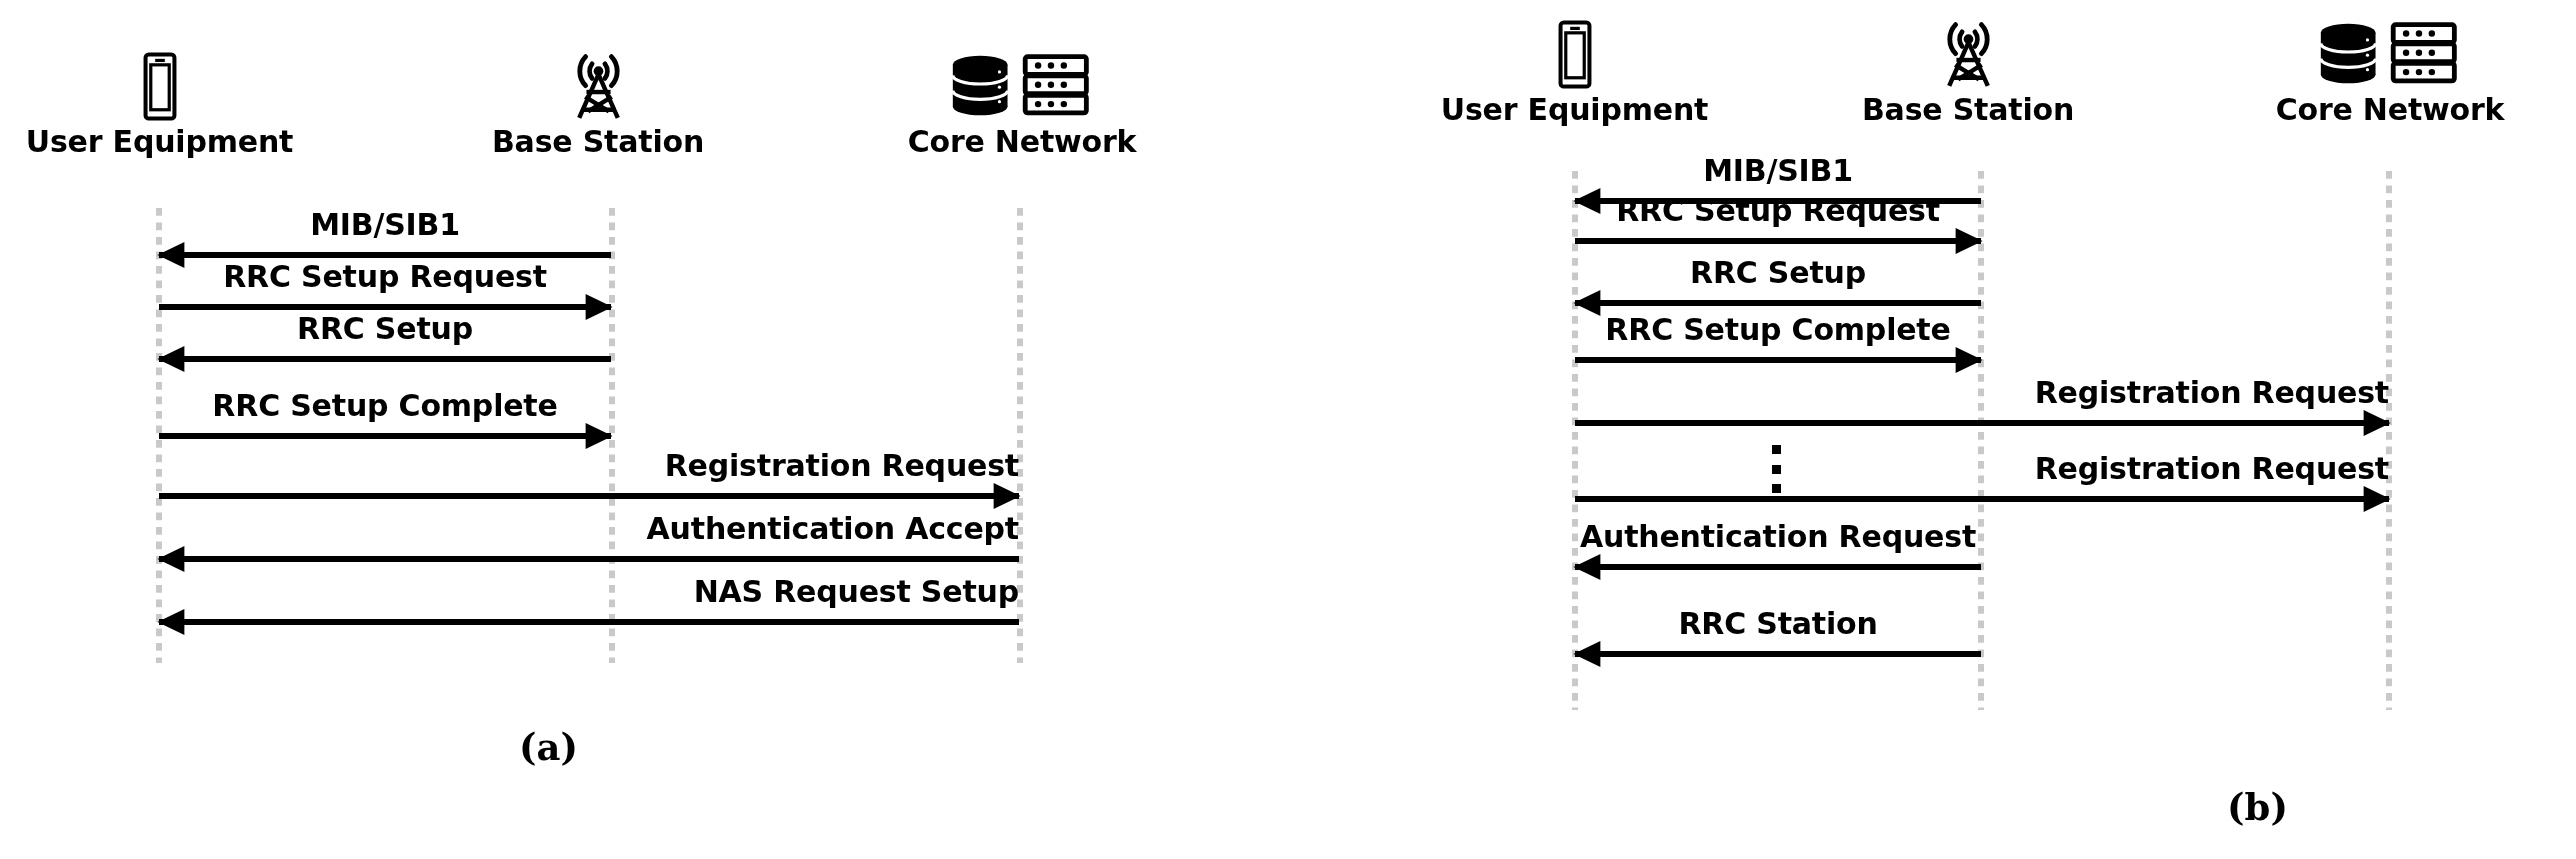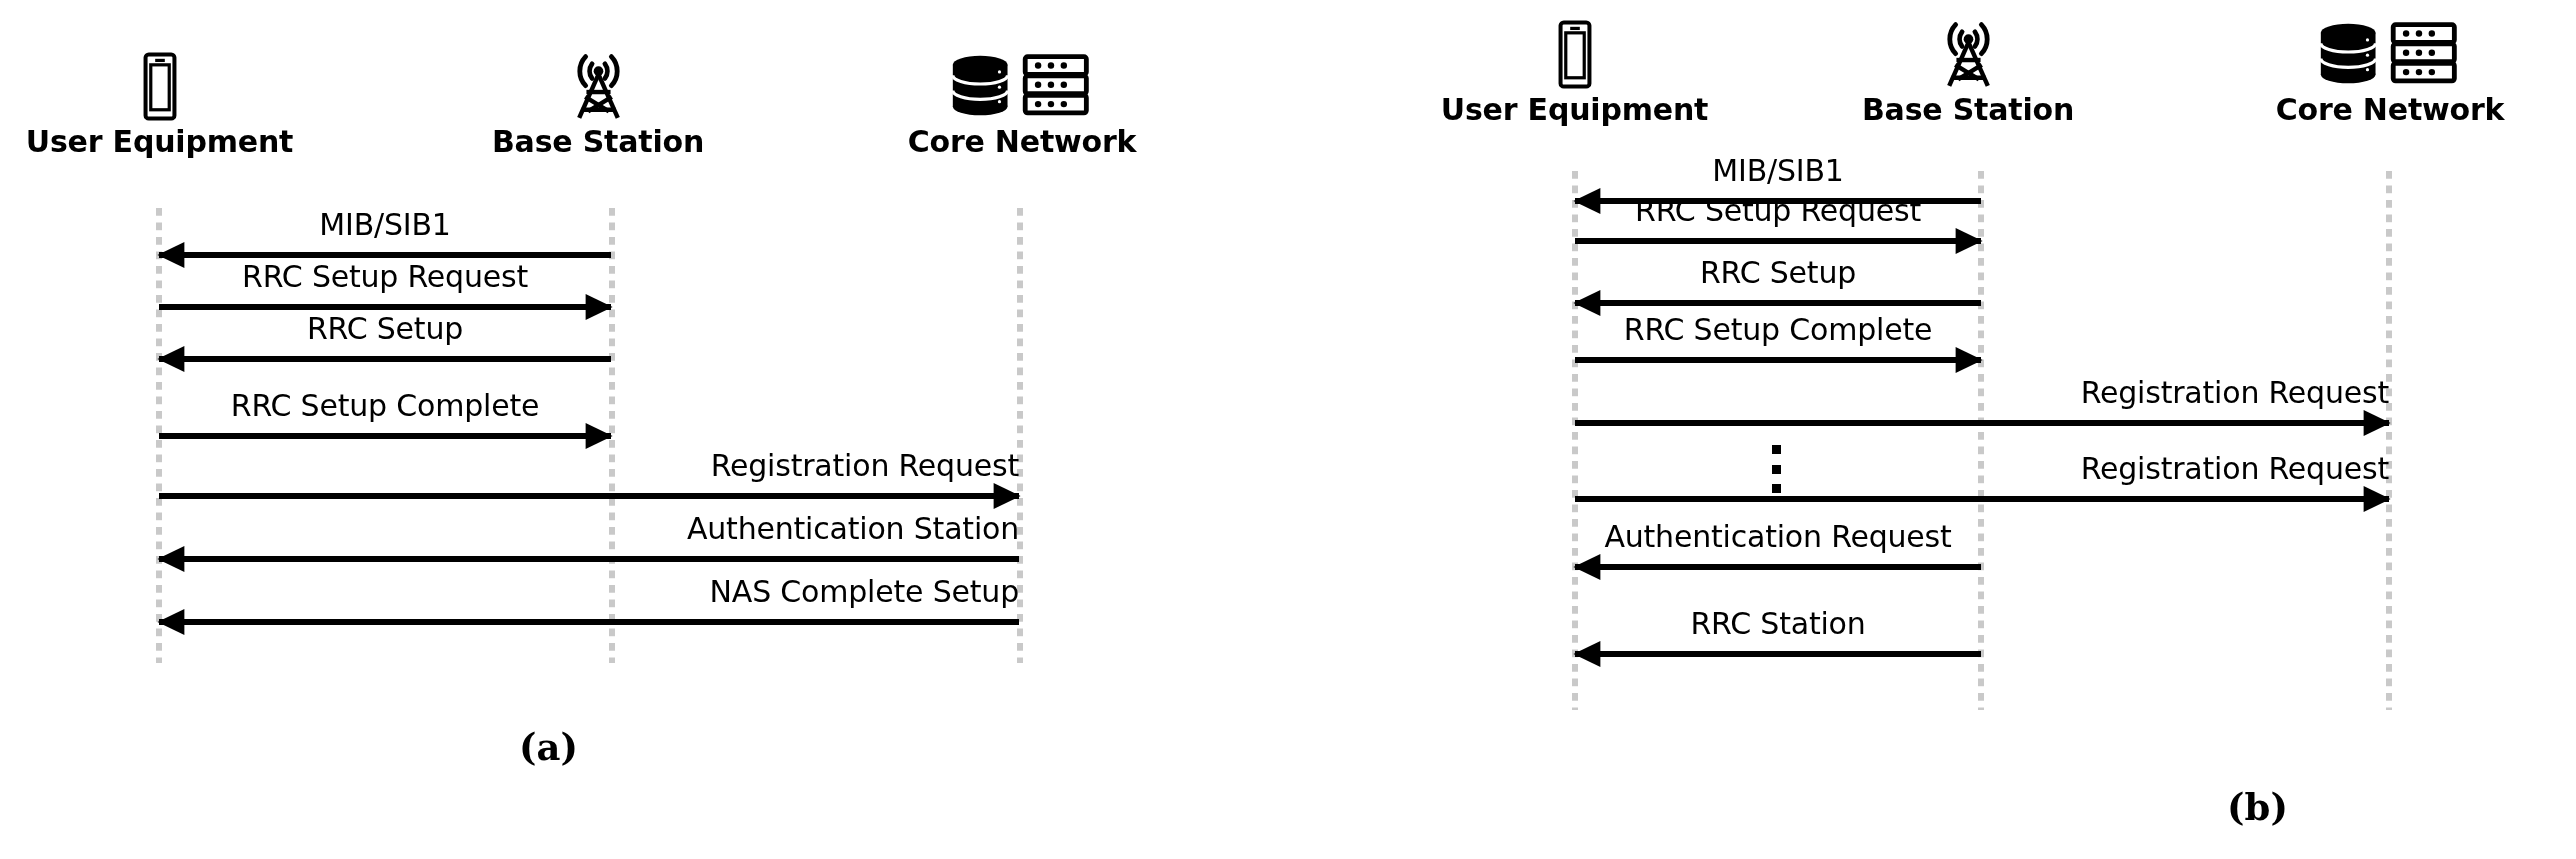"MIB/SIB1" .msg .label { font-weight: 400 -> 700 }
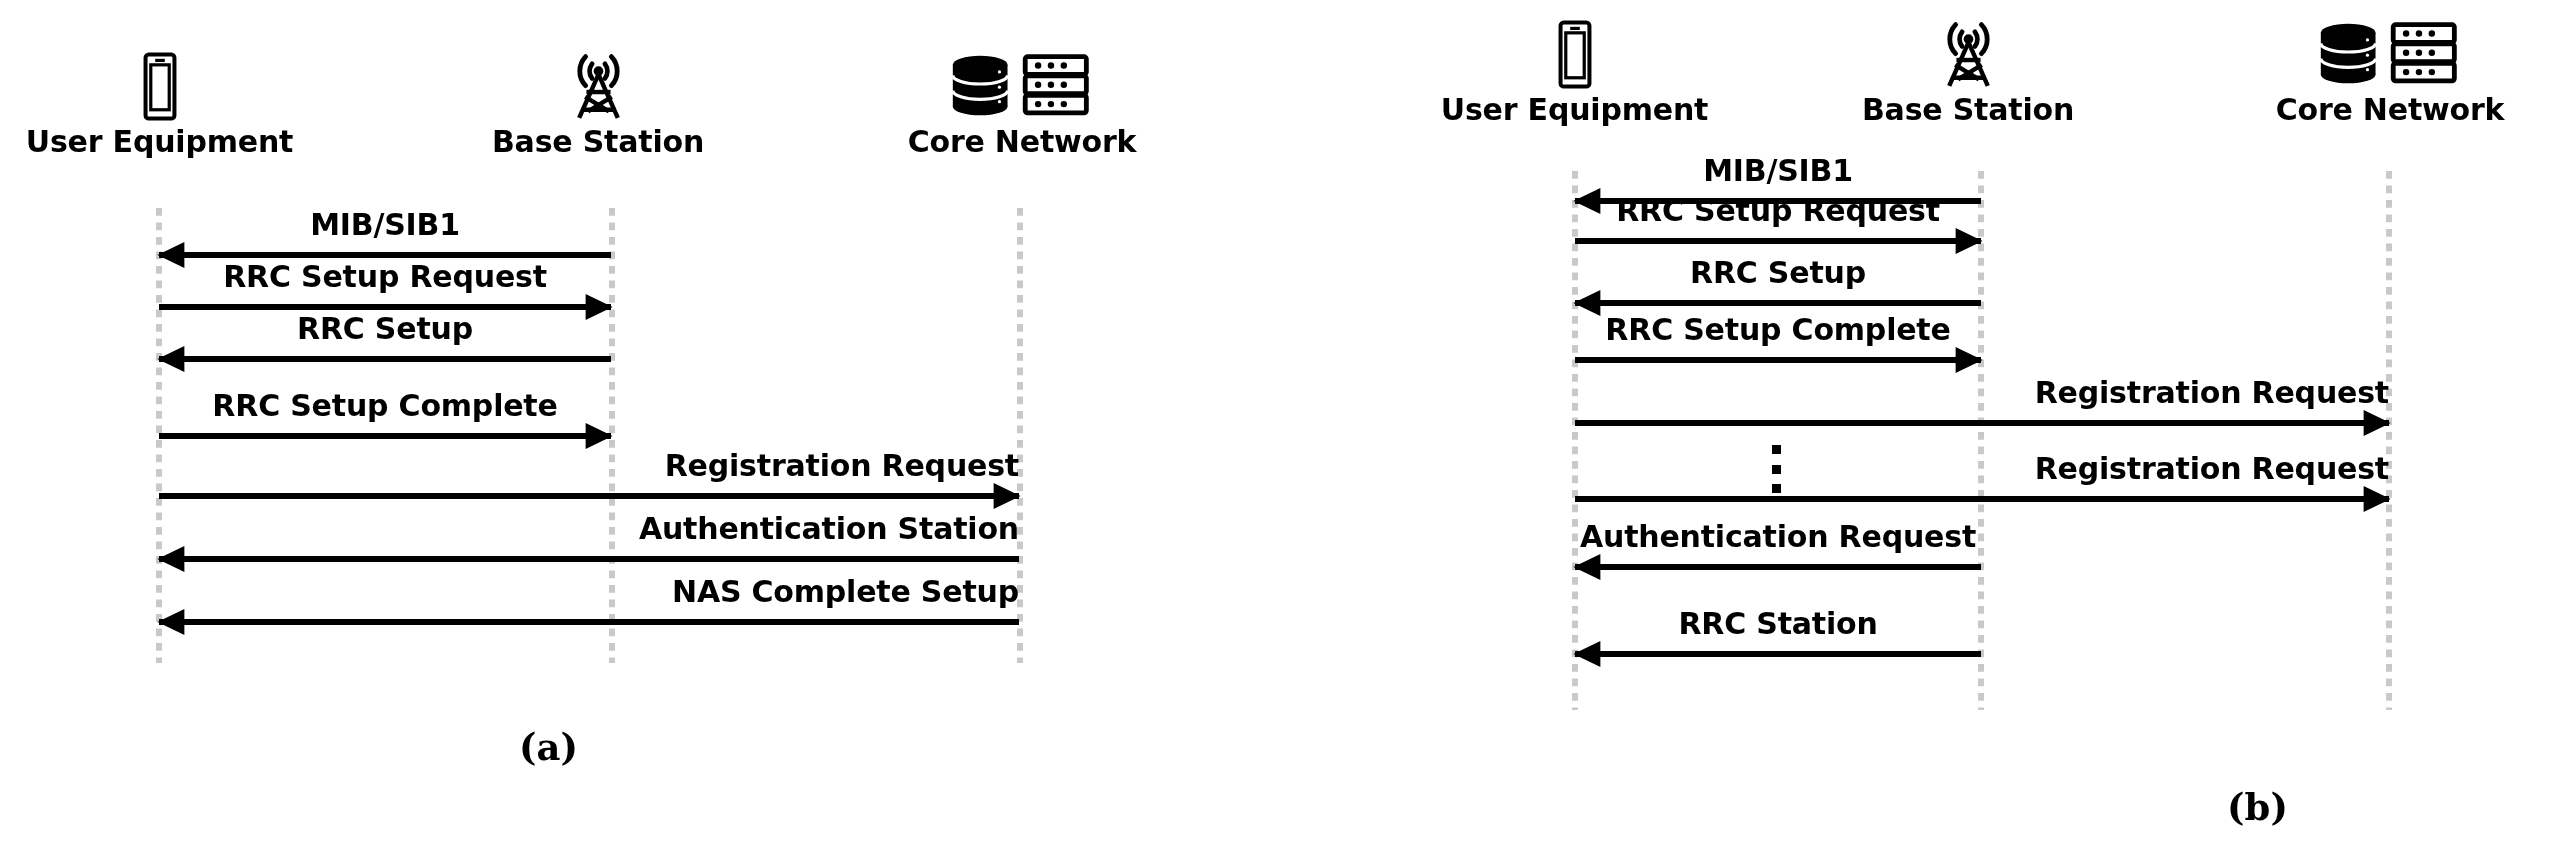"Authentication Station" div.label { text: Station -> Accept }
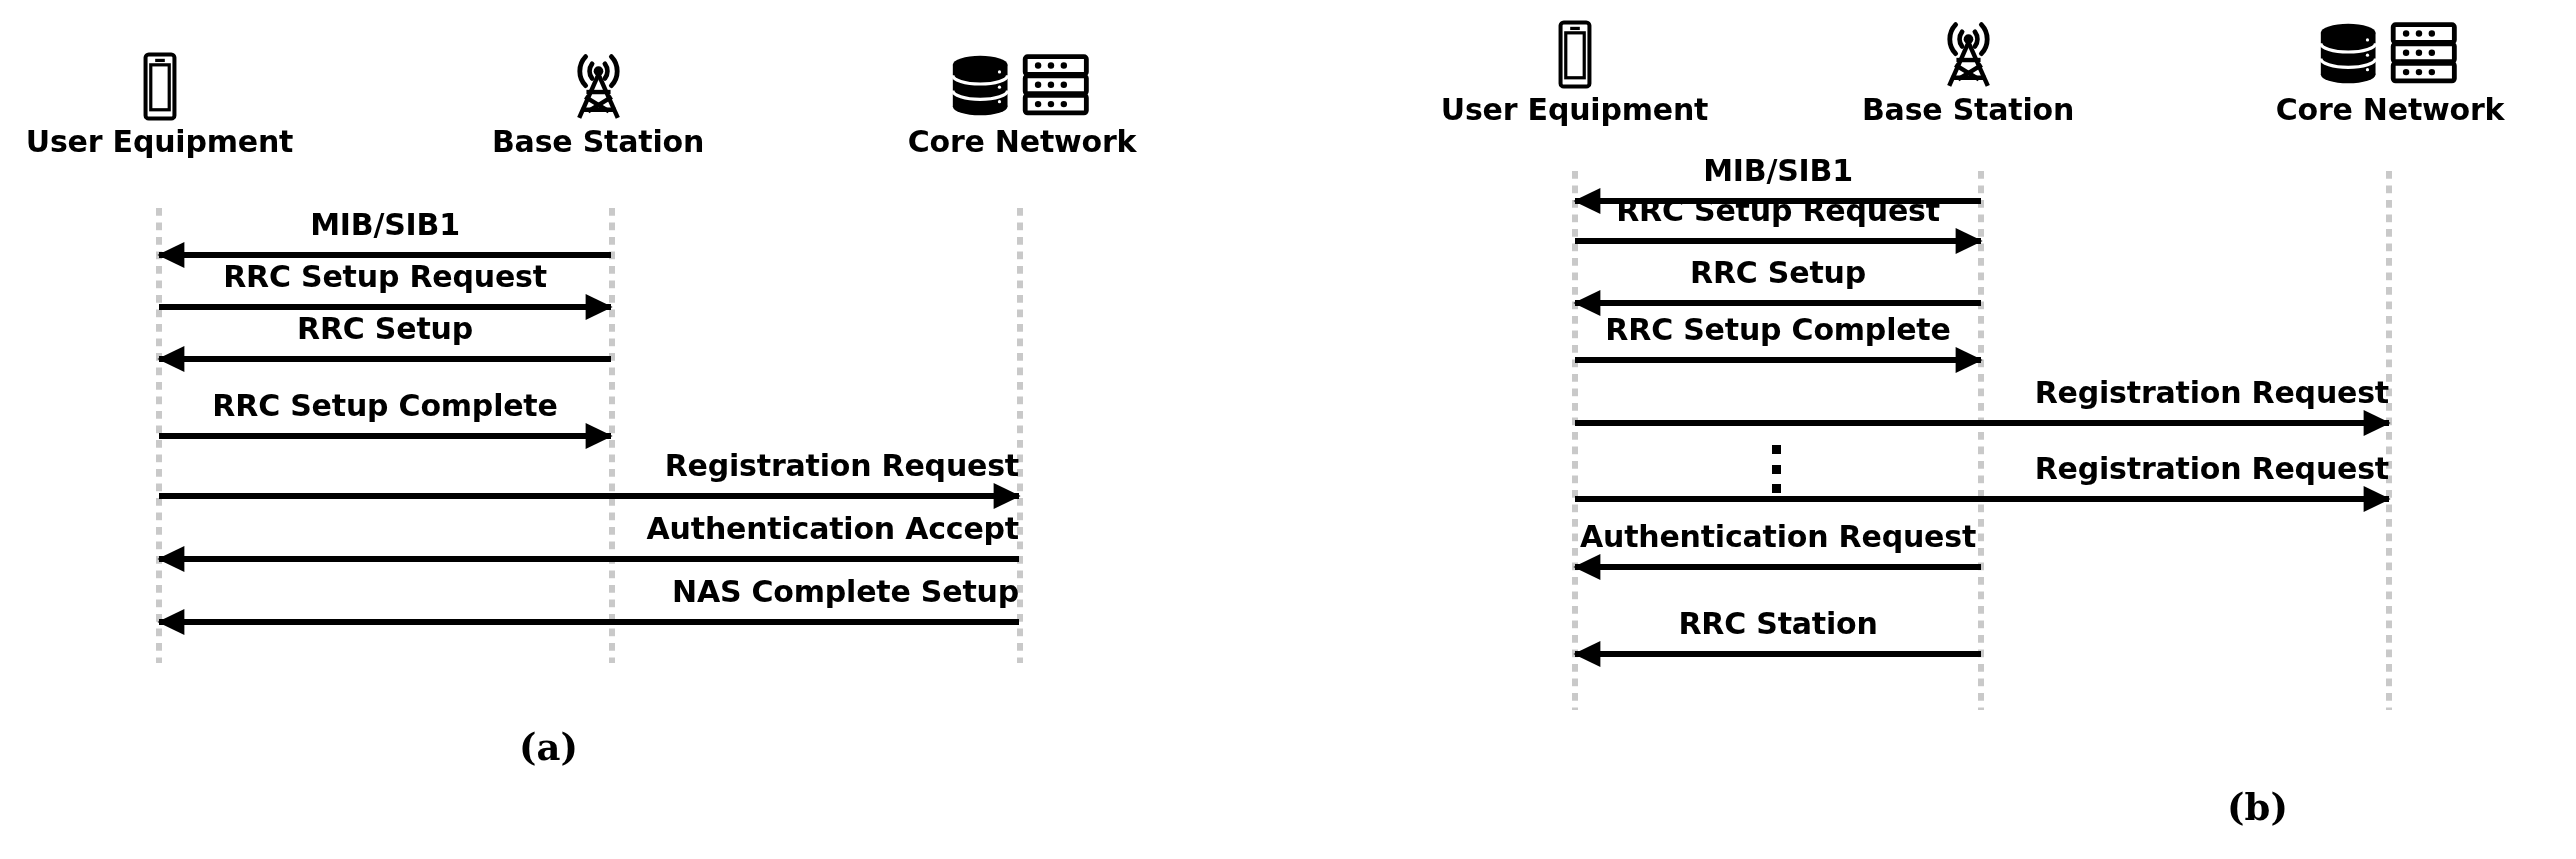"NAS Complete Setup" div.label { text: Complete -> Request }
